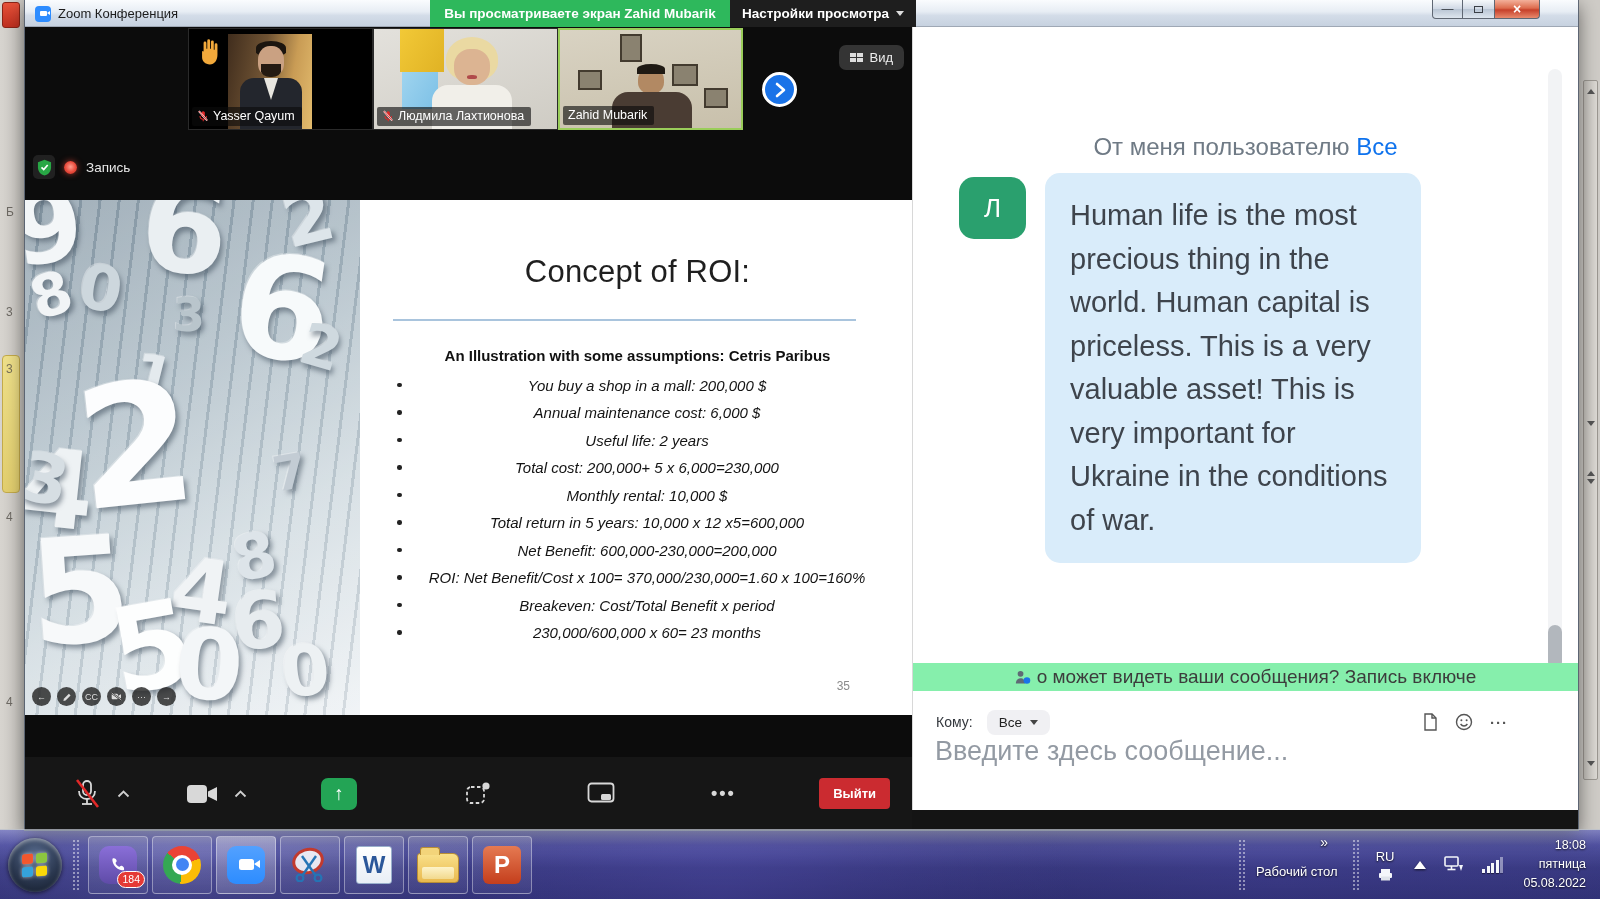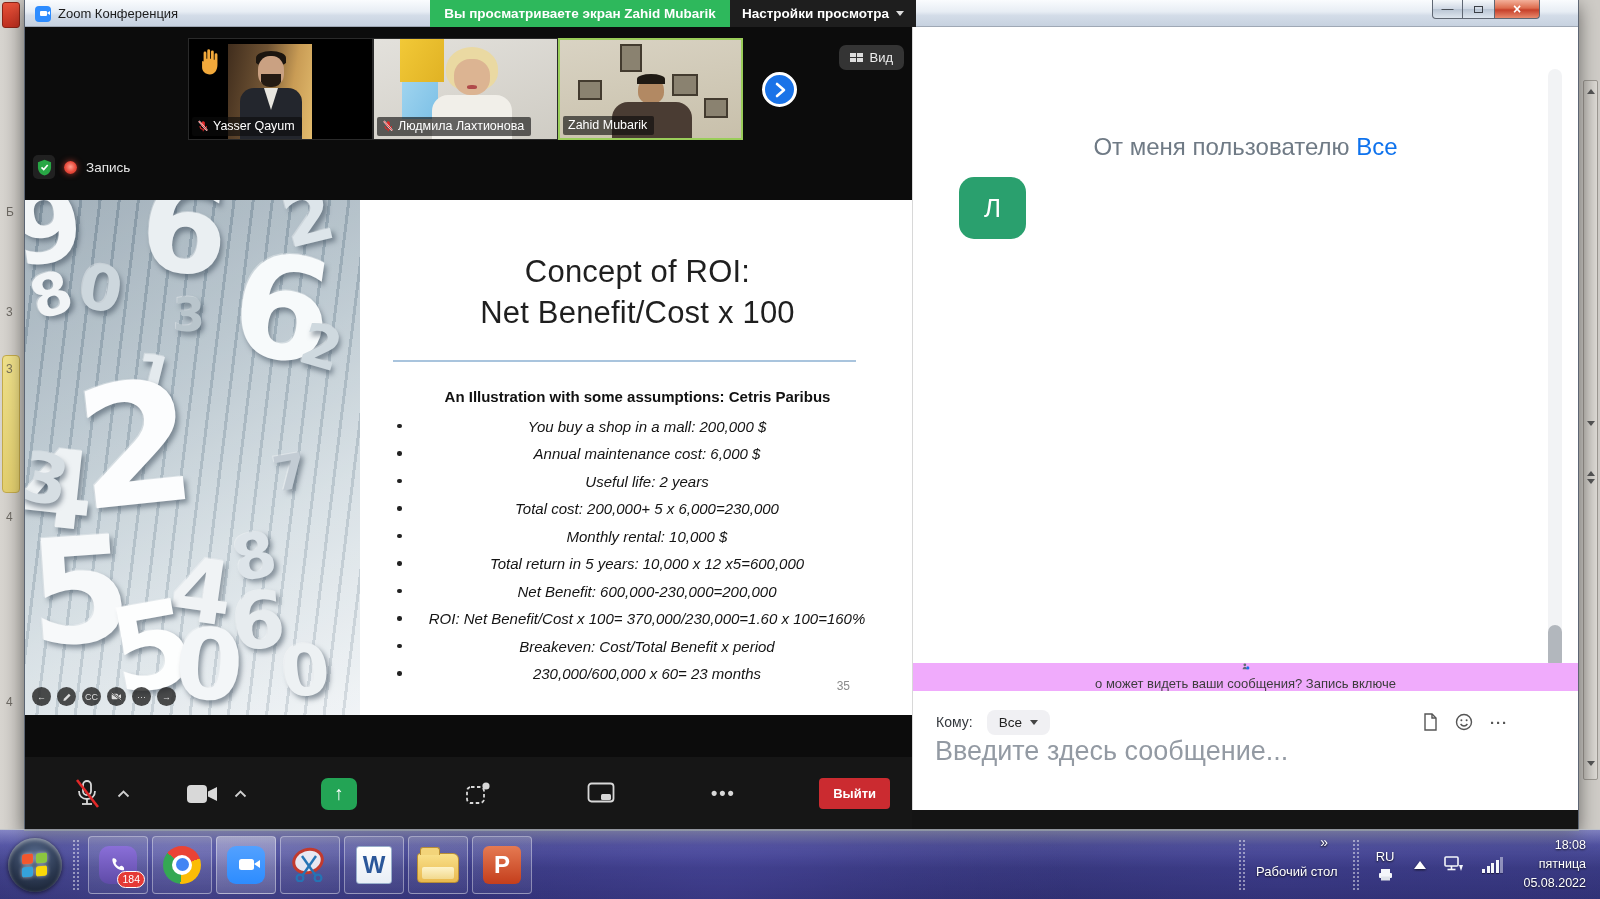"Yasser Qayum" .strip { top: 11px -> 1px }
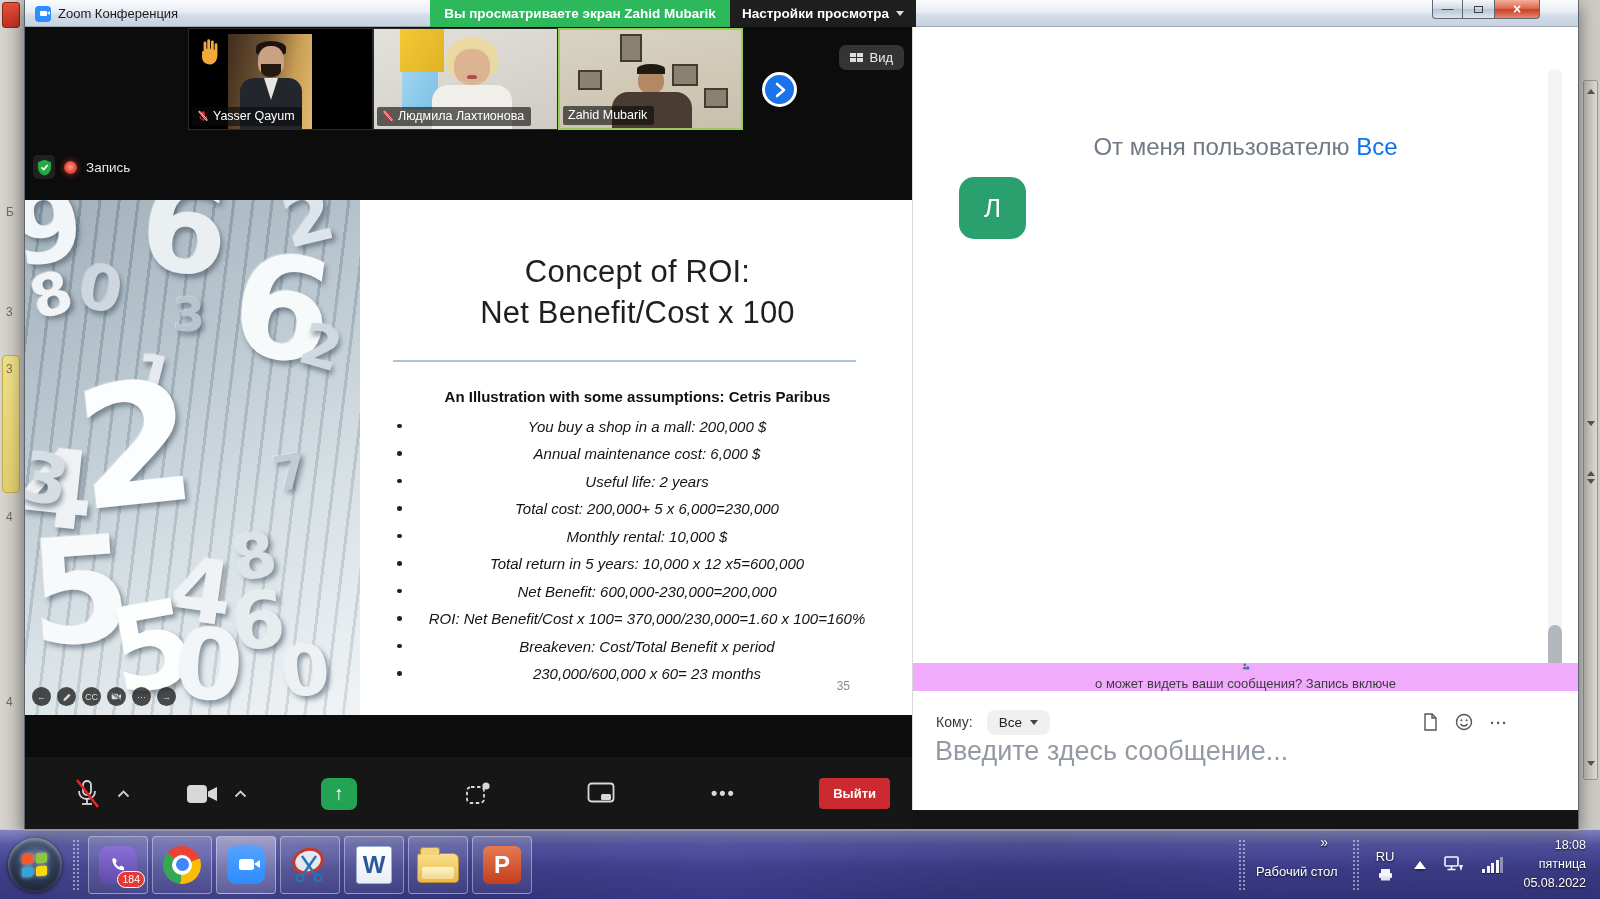"Human life is the most" div.bubble { html: none -> <div>Human life is the most precious thing in the world. Human capital is priceless. This is a very valuable asset! This is very important for Ukraine in the conditions of war.</div> }
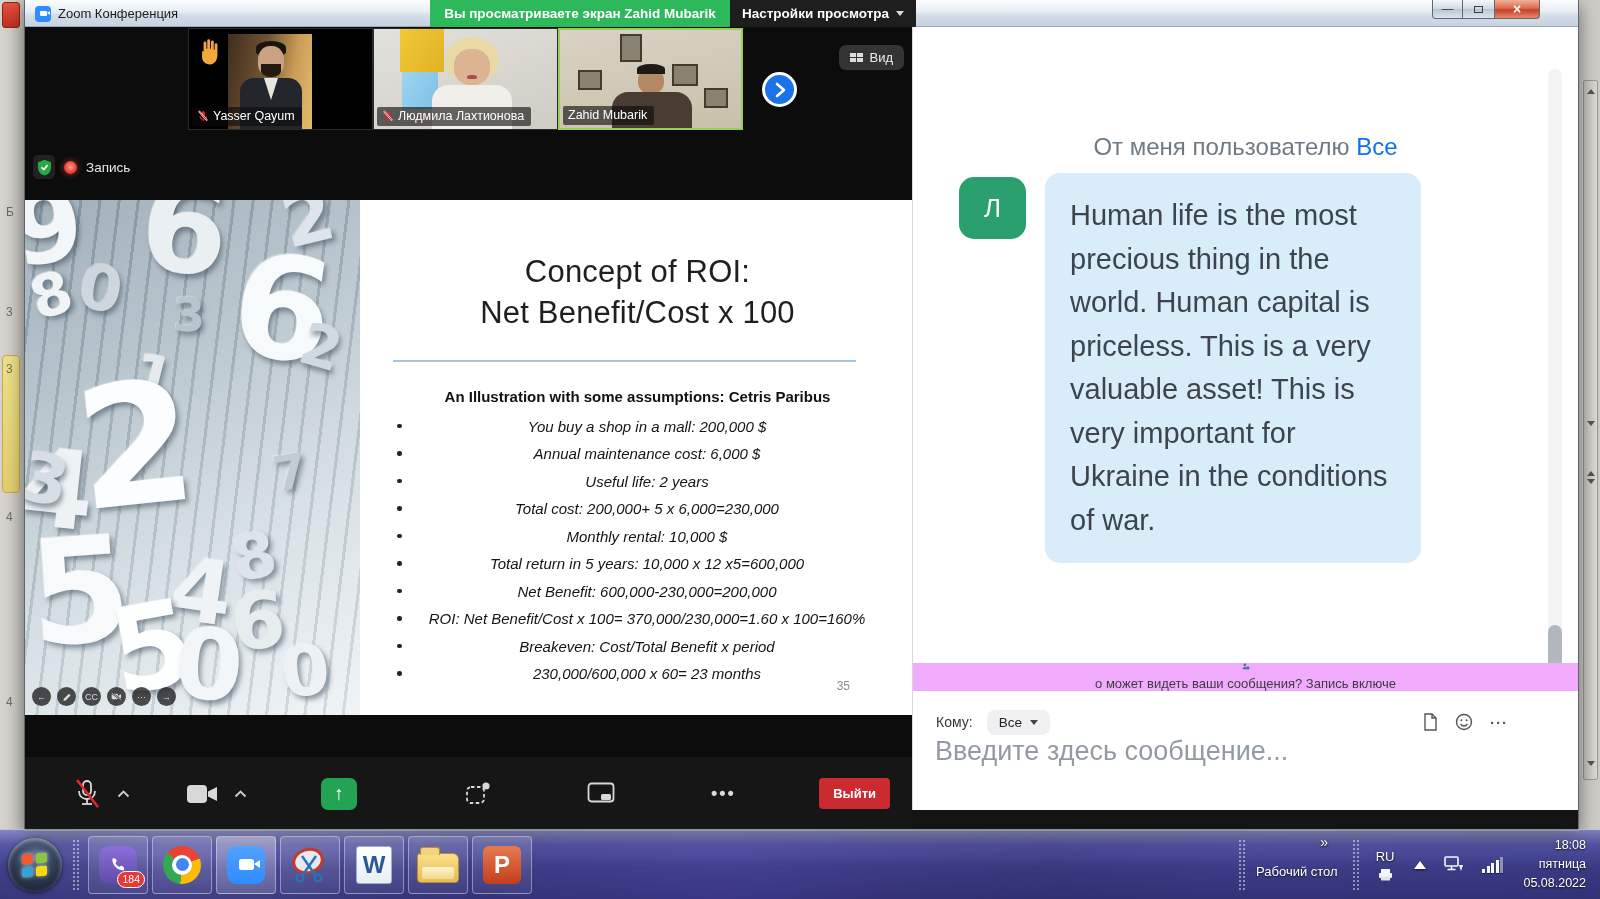"Net Benefit/Cost x 100" span { html: <span>Net Benefit/Cost x 100</span> -> none }
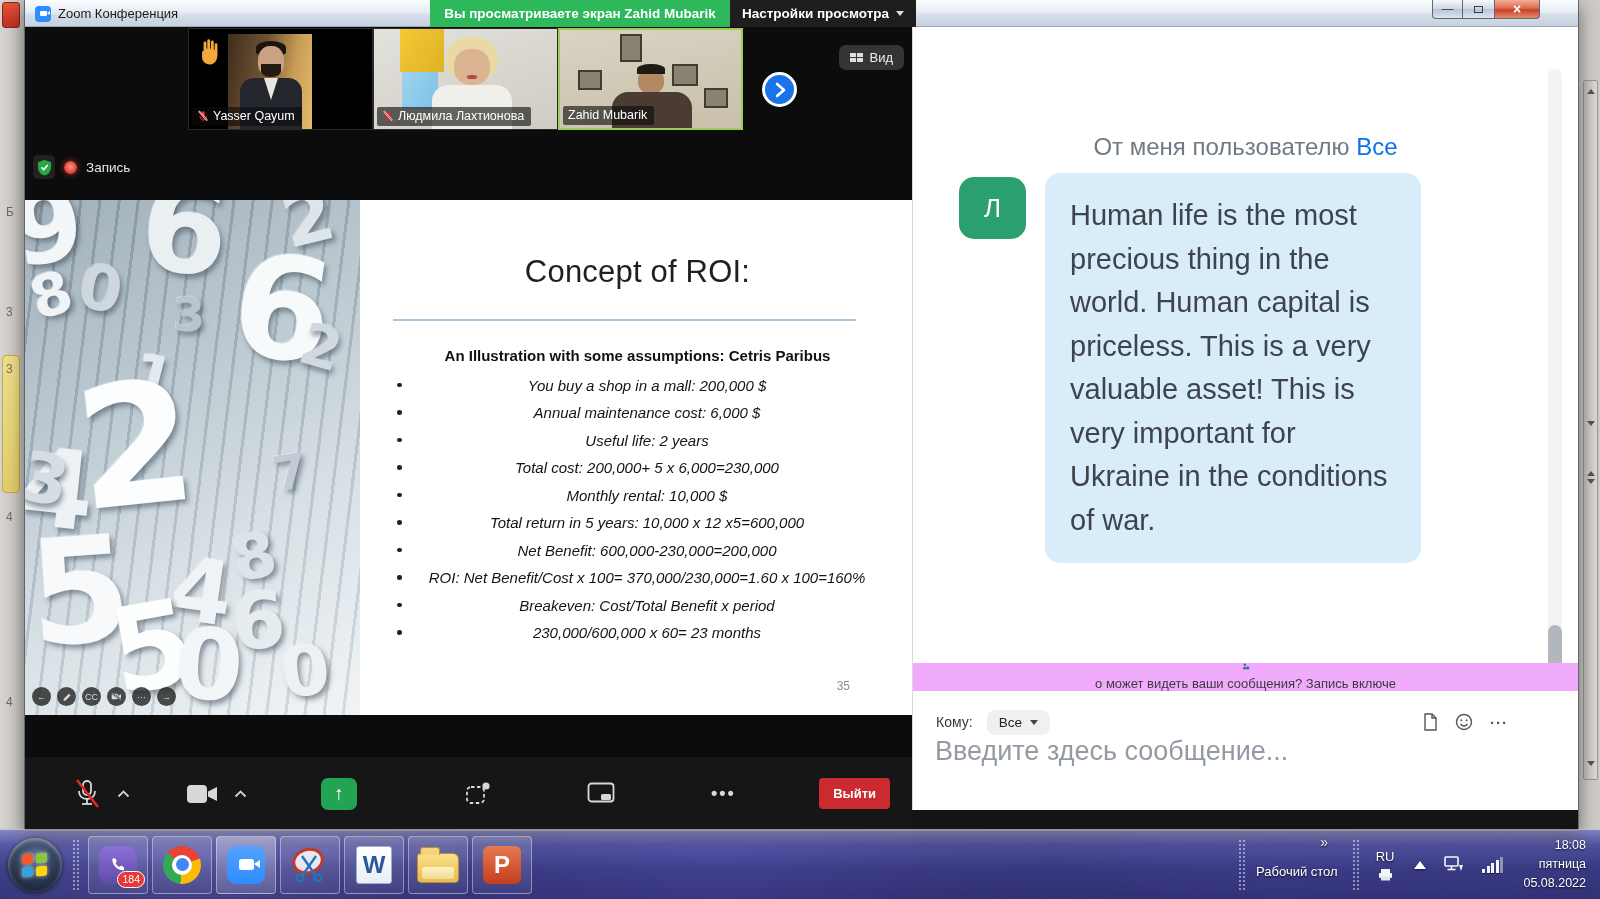"о может видеть ваши сообщения?" .chat-status { background: #f0abfc -> #86efac; flex-direction: column -> none; font-size: 13px -> 19px }
